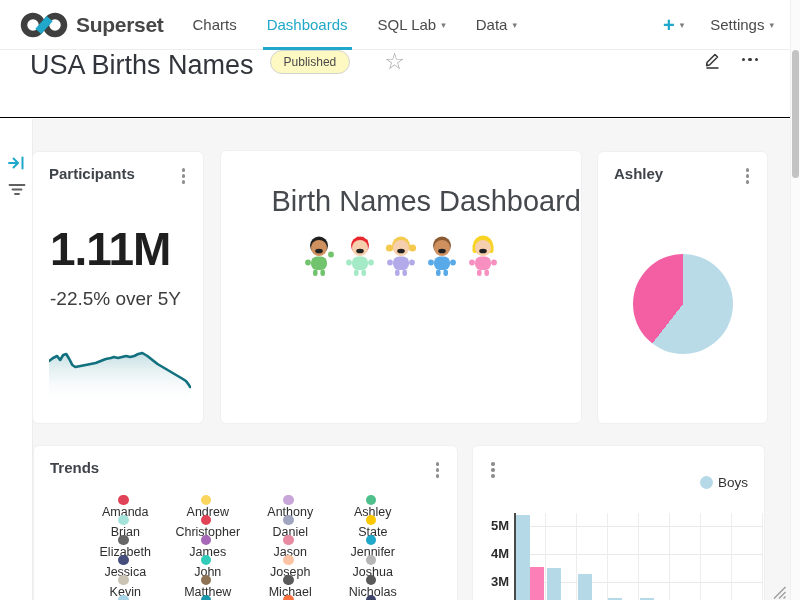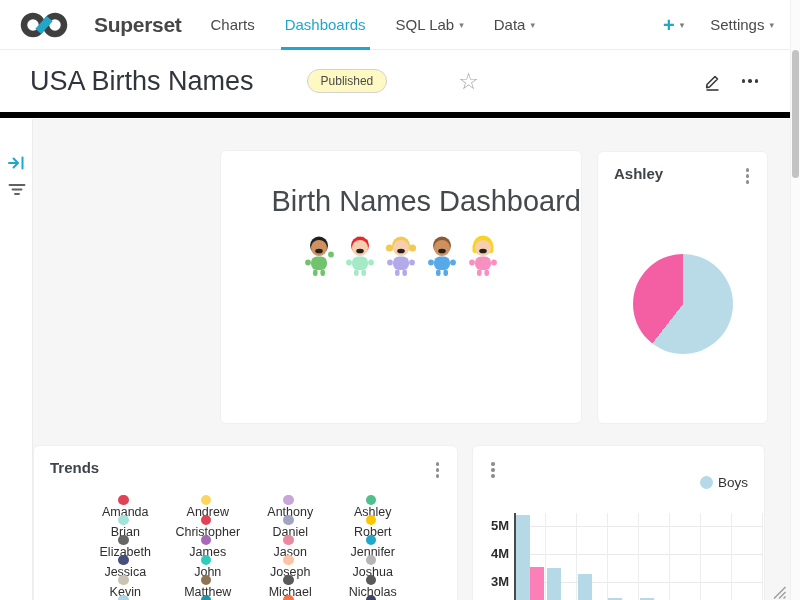"Superset" .brand { gap: 24px -> 6px }
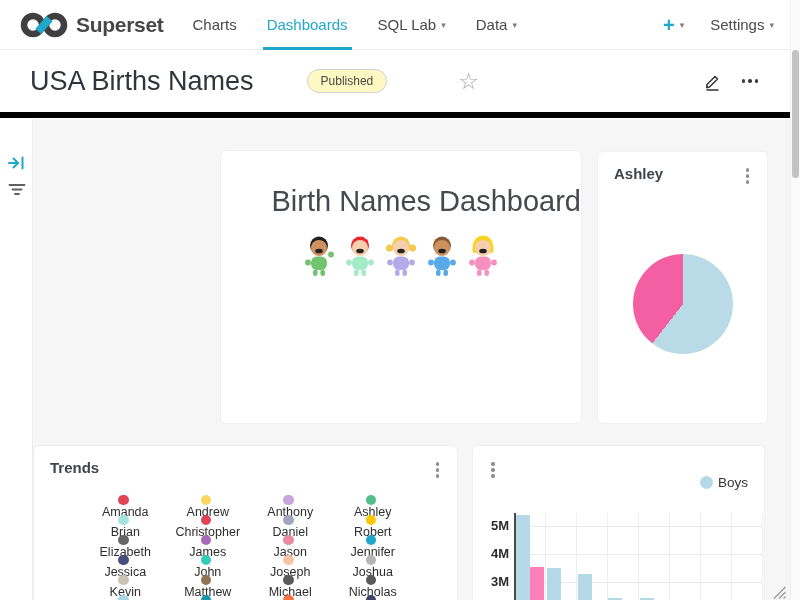"USA Births Names" .dash-header { align-items: center -> flex-start; border-bottom: 6px solid #000000 -> 1px solid #000000; gap: 37px -> none }
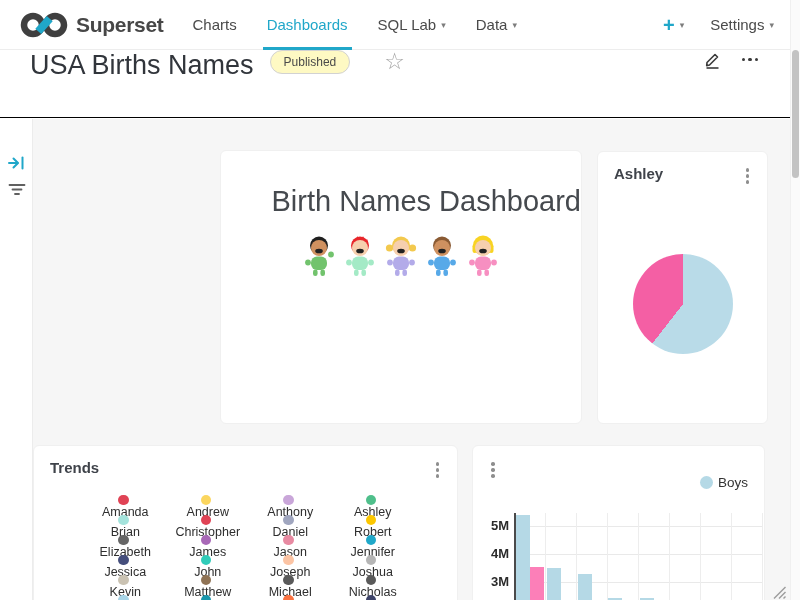"Participants" div.card { html: none -> <div> <div> <span>Participants</span> <span> <i></i> <i></i> <i></i> </span> </div> <div>1.11M</div> <div>-22.5% over 5Y</div> <svg> <defs> <linearGradient> <stop></stop> <stop></stop> </linearGradient> </defs> <path></path> <path></path> </svg> </div> }
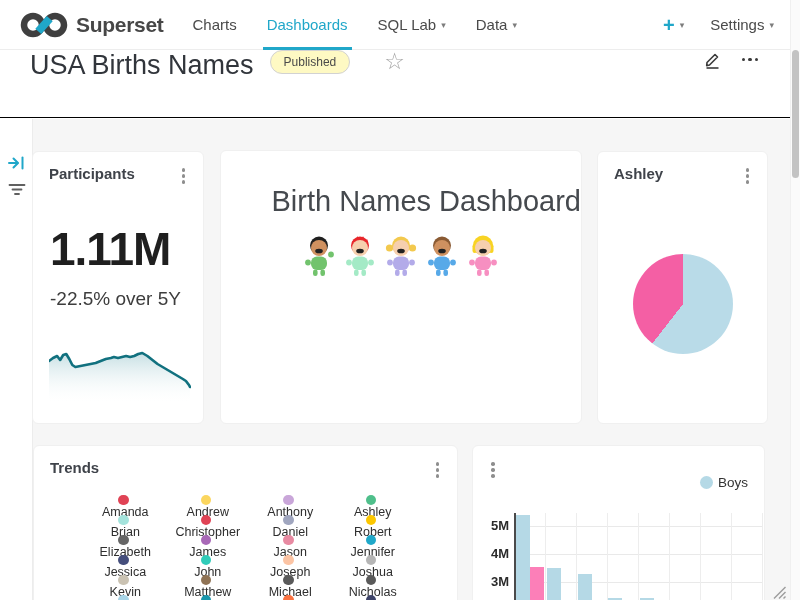"Robert" span { text: Robert -> State }
